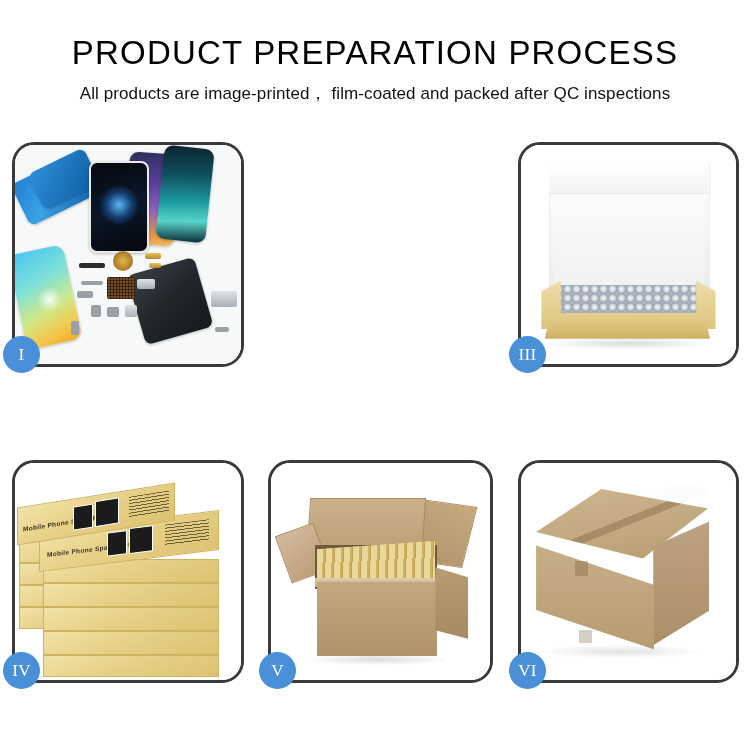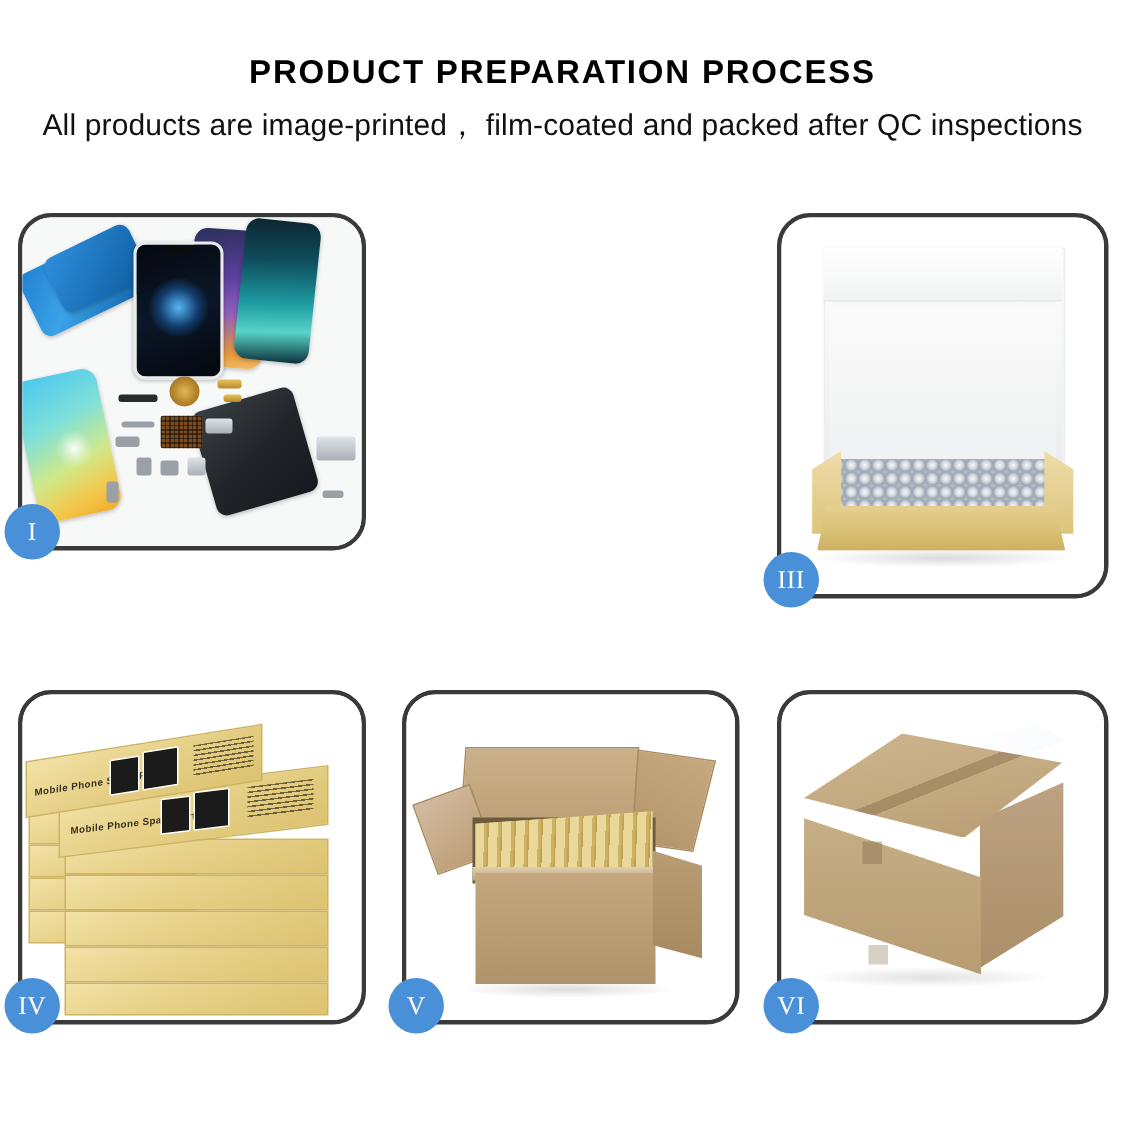"PRODUCT PREPARATION PROCESS" #page-title { font-size: 22px -> 33px; font-weight: bold -> normal }
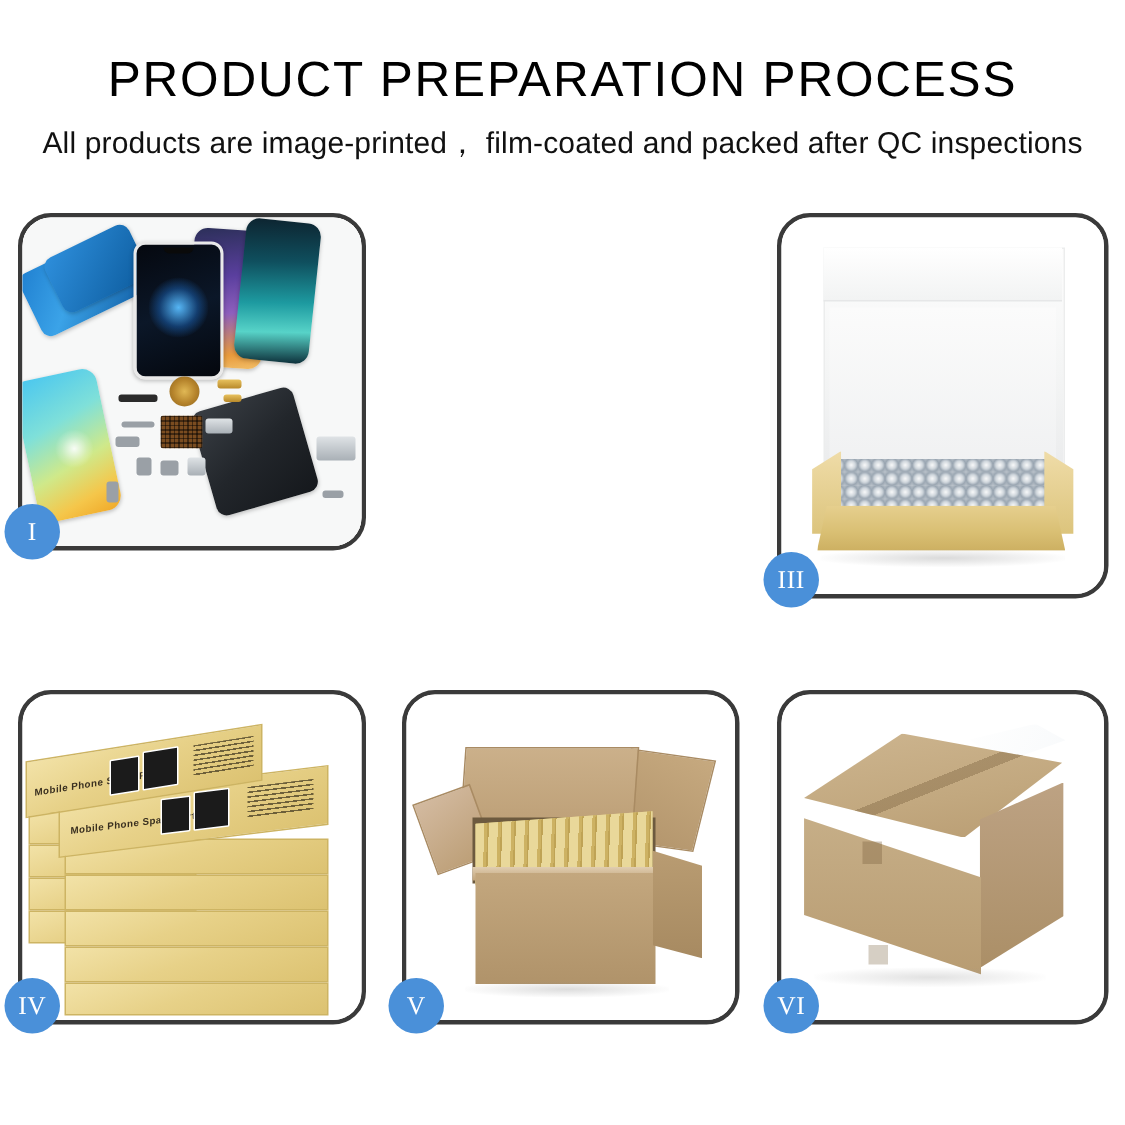"All products are image-printed，" #page-subtitle { font-size: 20px -> 17px }
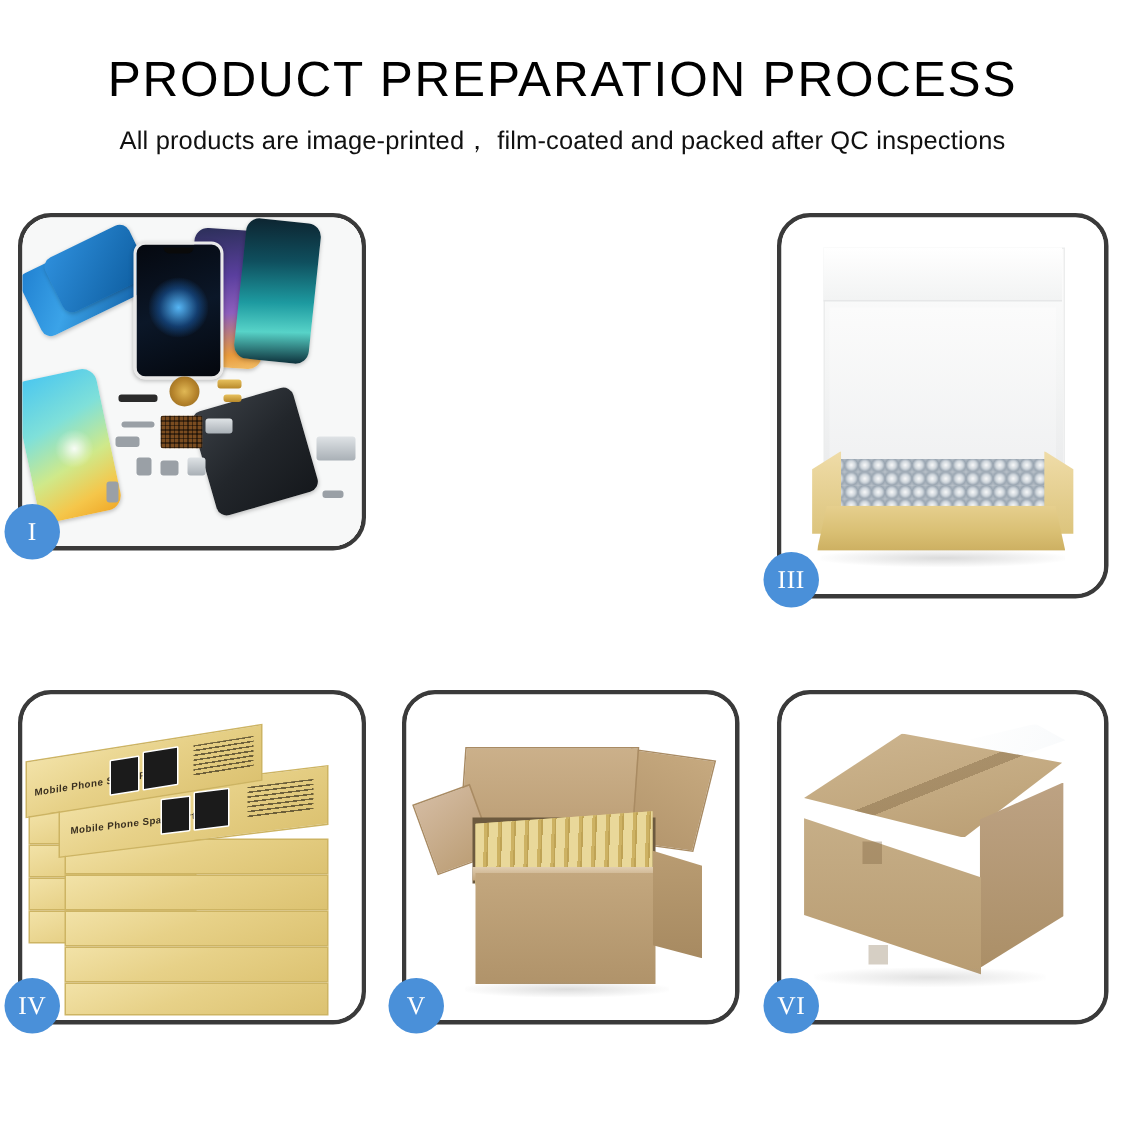"III" .panel-3 { height: 257px -> 225px }
